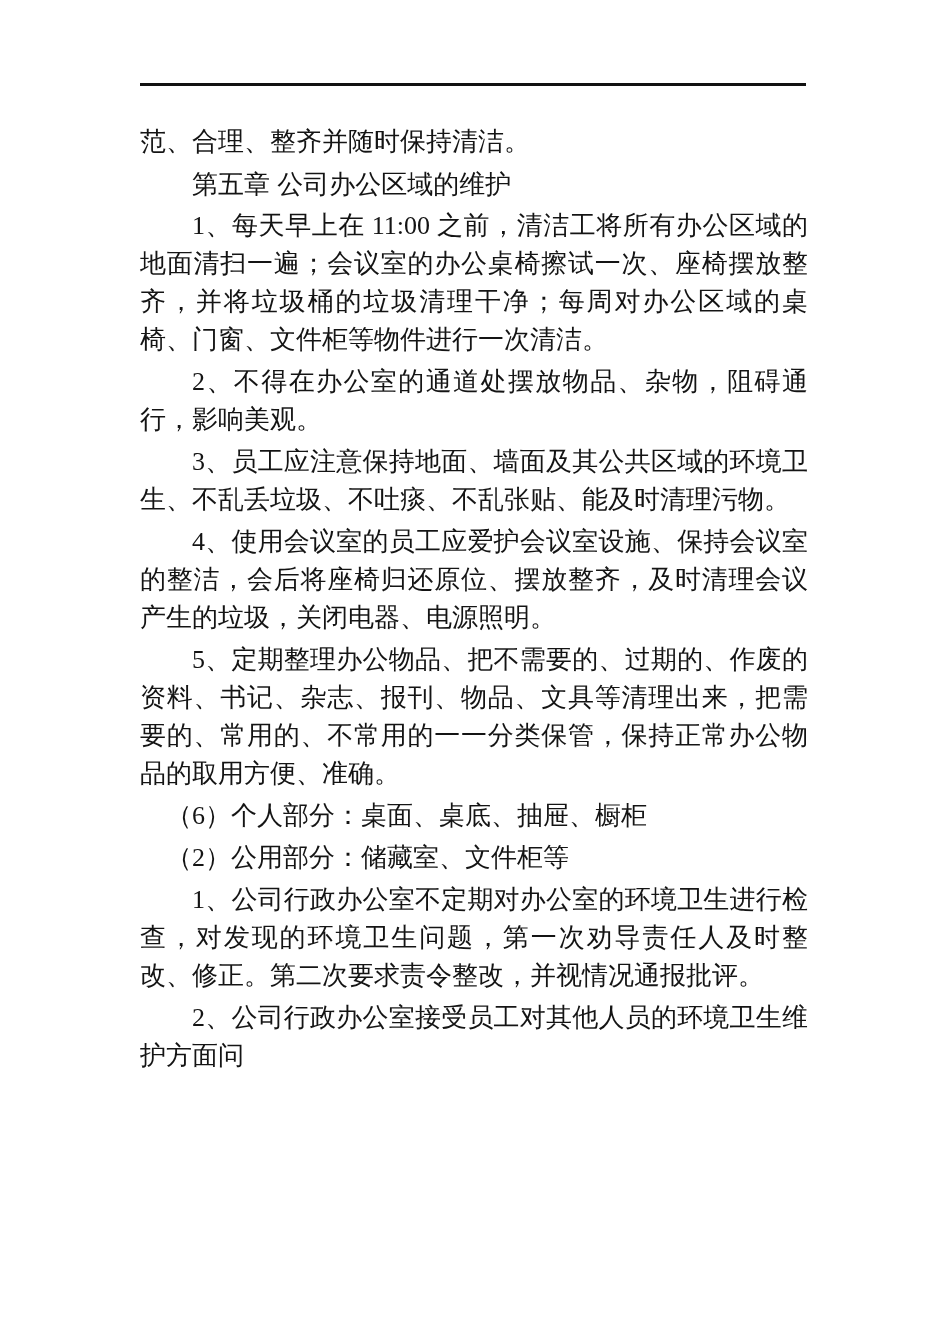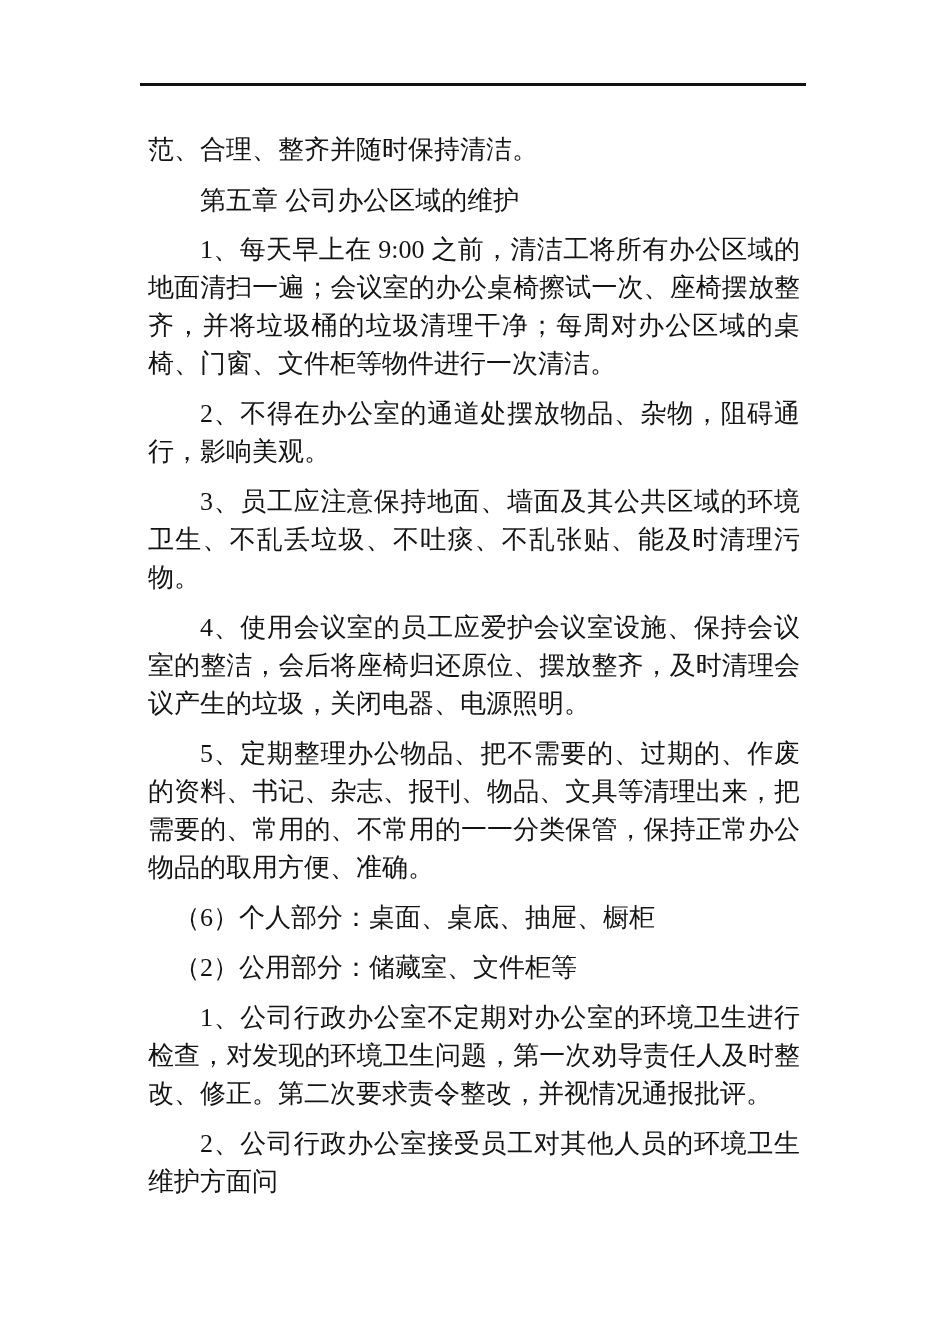"范、合理、整齐并随时保持清洁。" .content p { margin: 12px -> 4px }
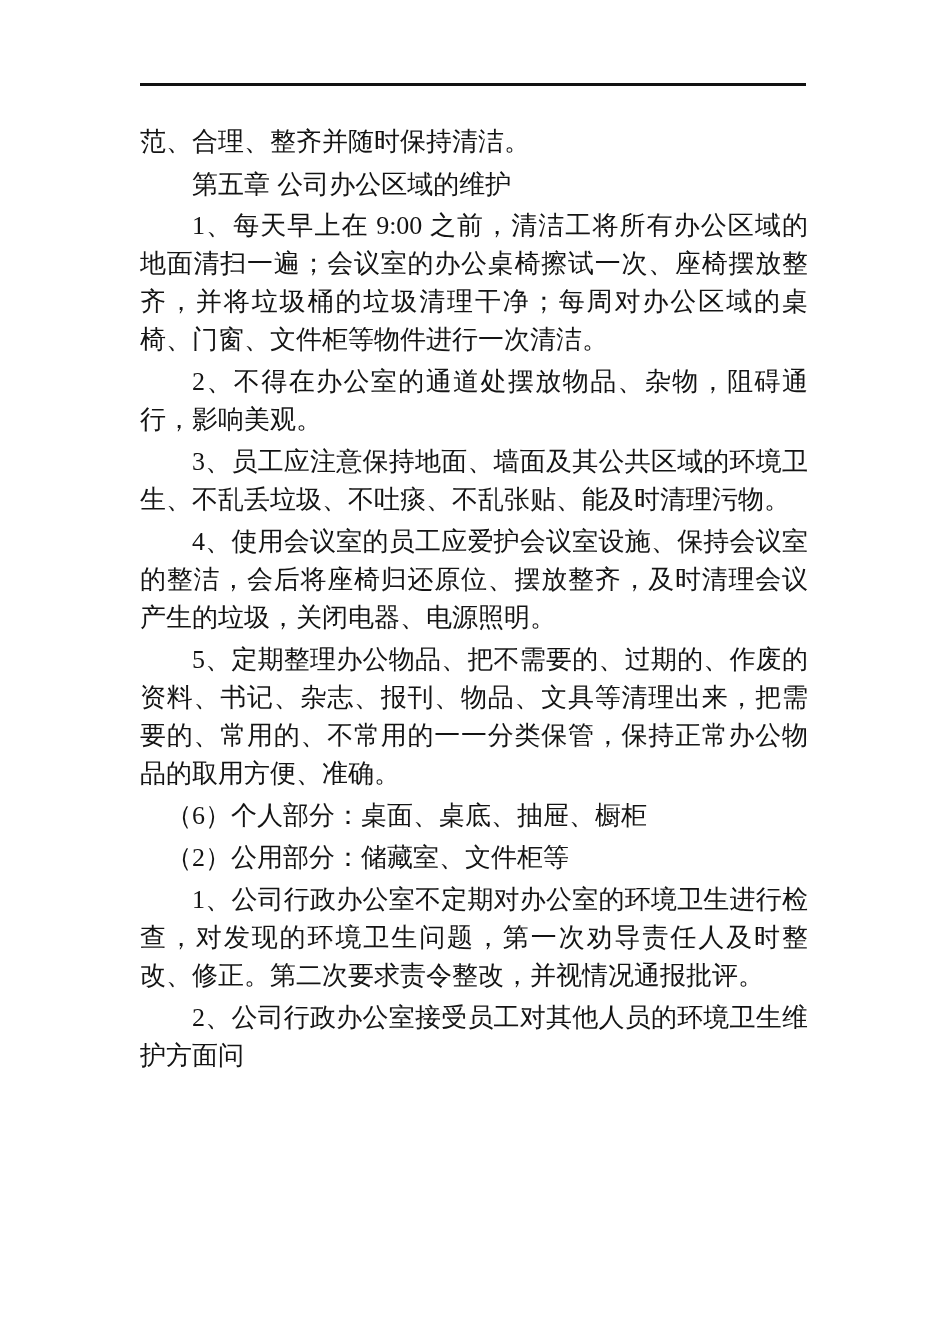"1、每天早上在 9:00" p.indent-2 { text: 9:00 -> 11:00 }
